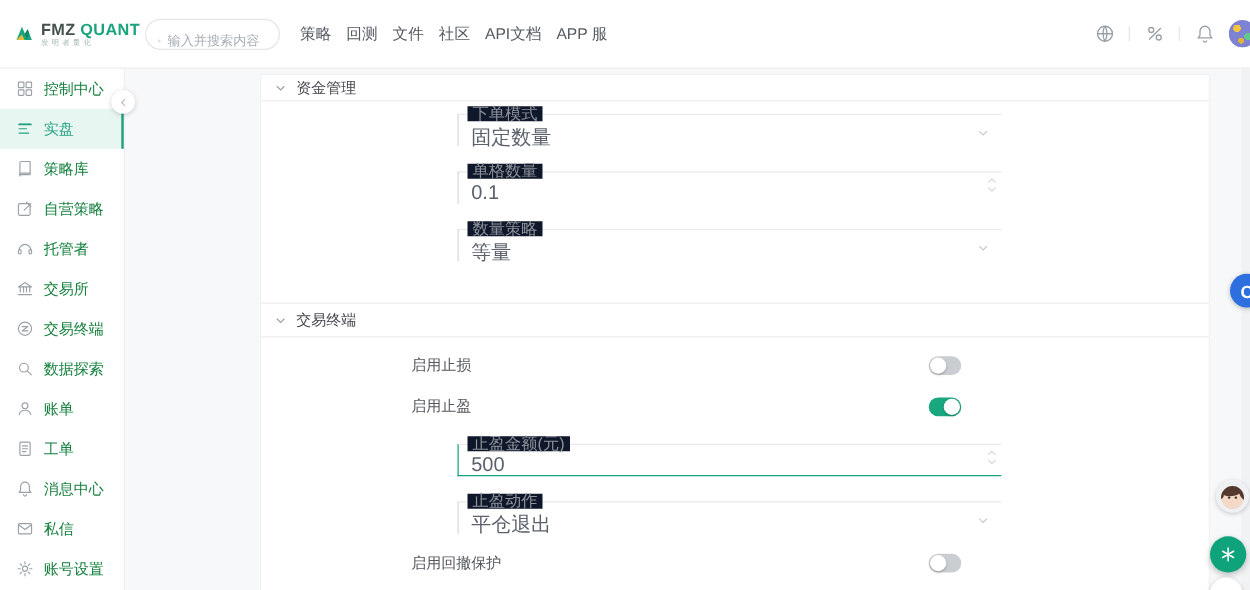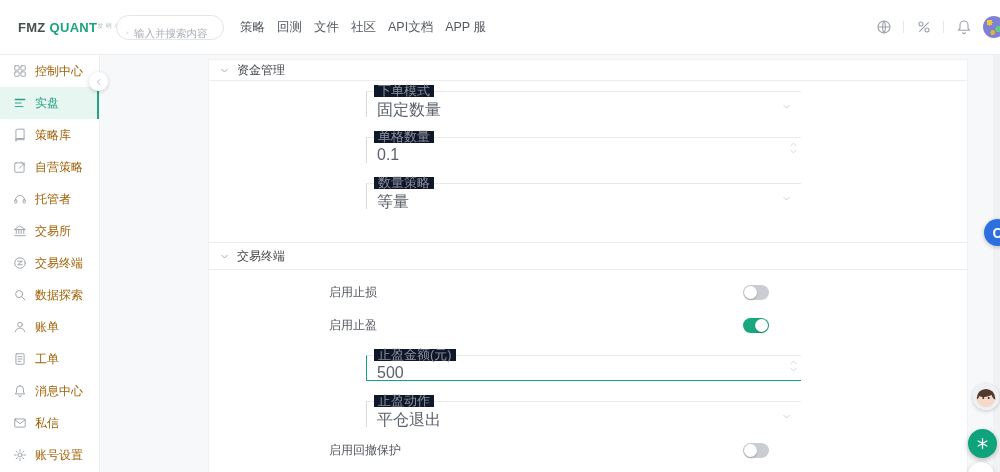"FMZ QUANT" .logo-text { flex-direction: row -> column }
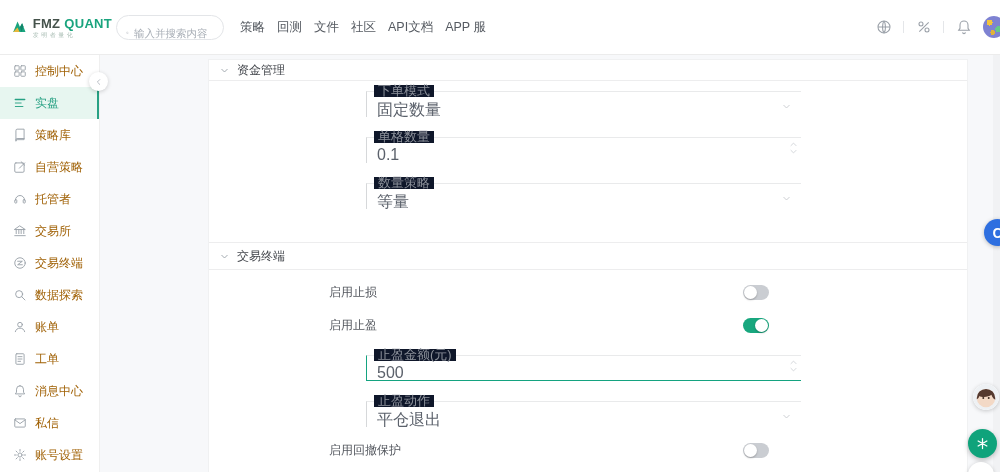"控制中心" .side-item { color: #a16207 -> #15803d }
